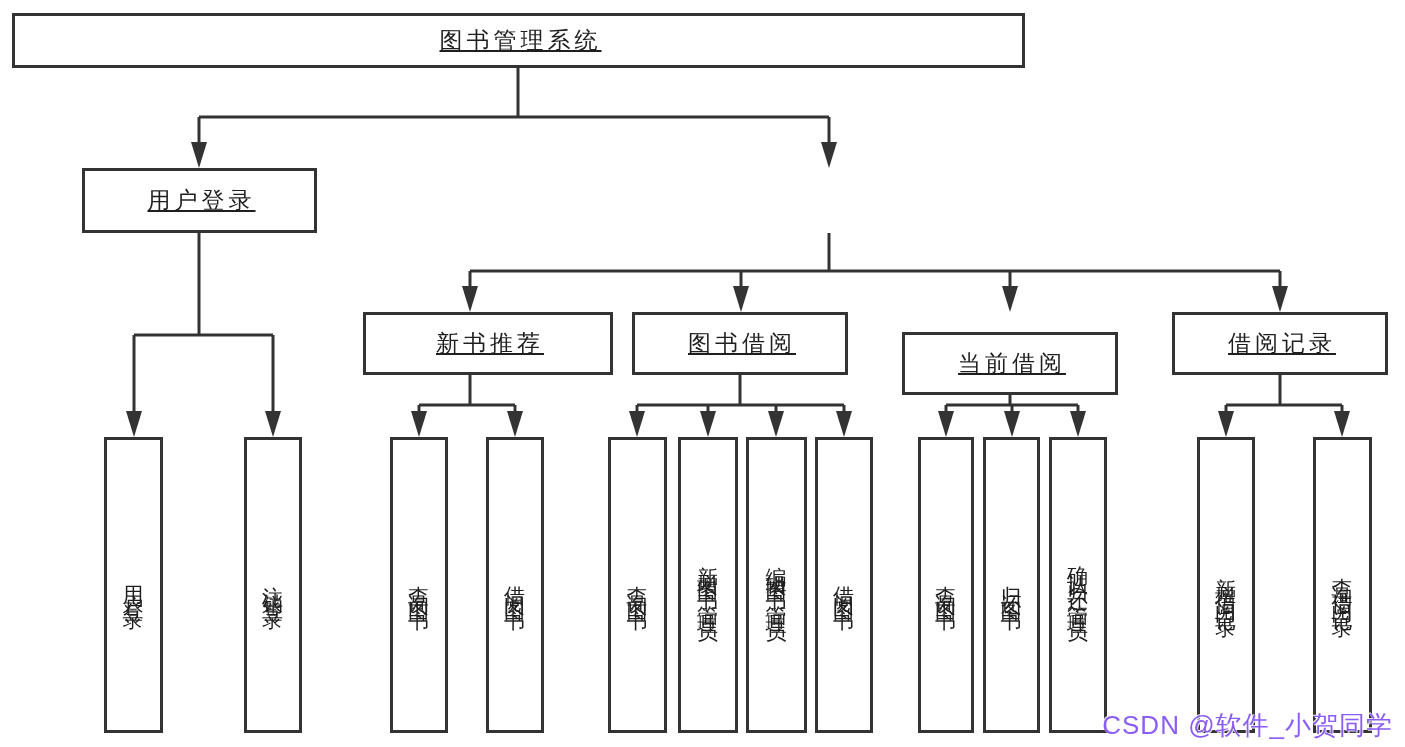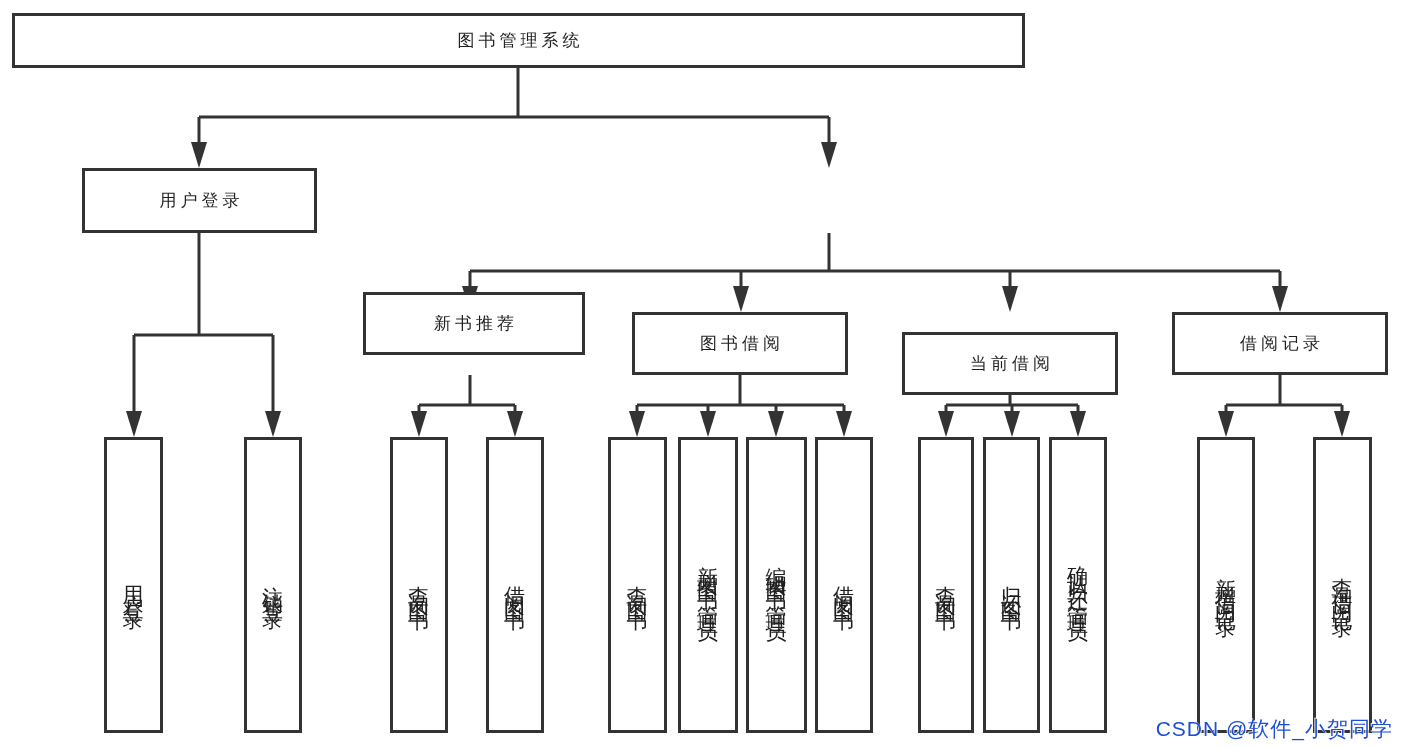"图书管理系统" .hnode { font-size: 17px -> 23px; text-decoration: none -> underline }
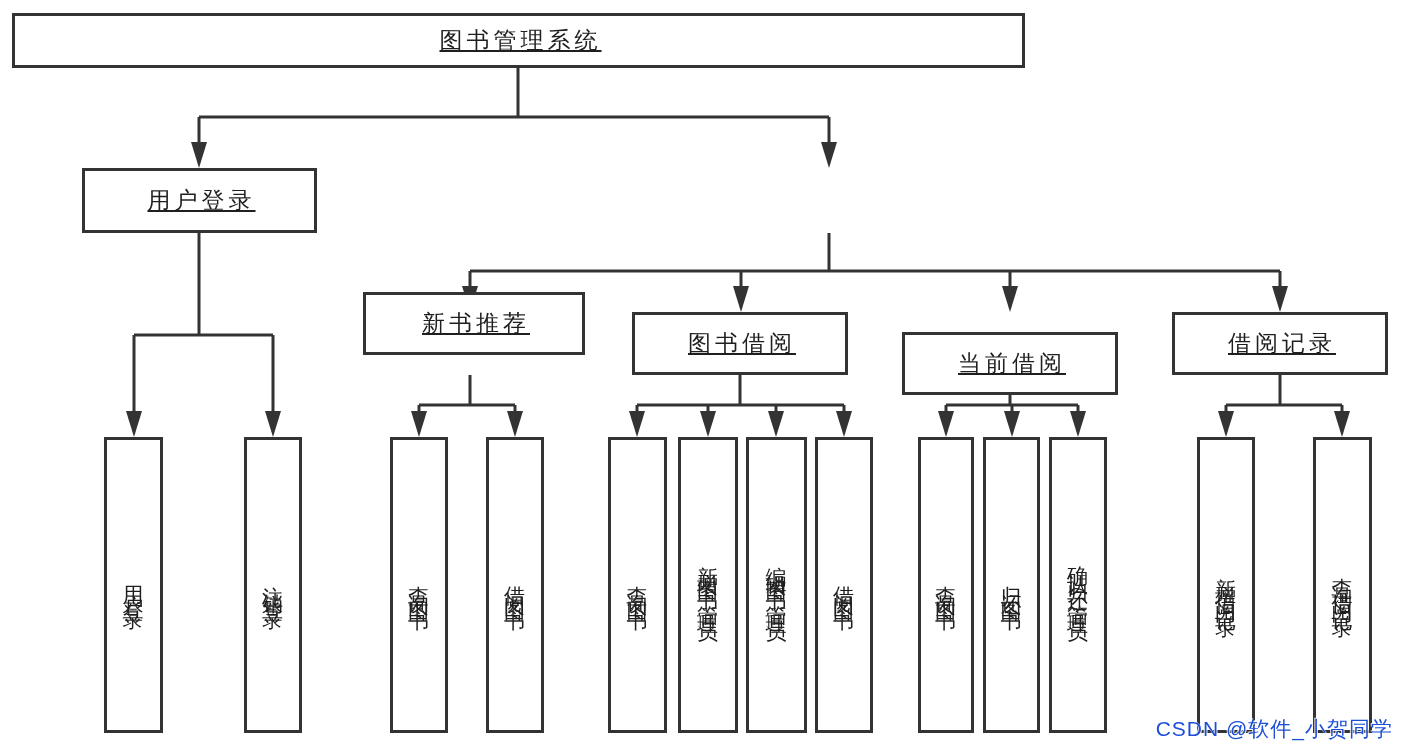"新书推荐" .b-nb { top: 292px -> 312px; width: 222px -> 250px }
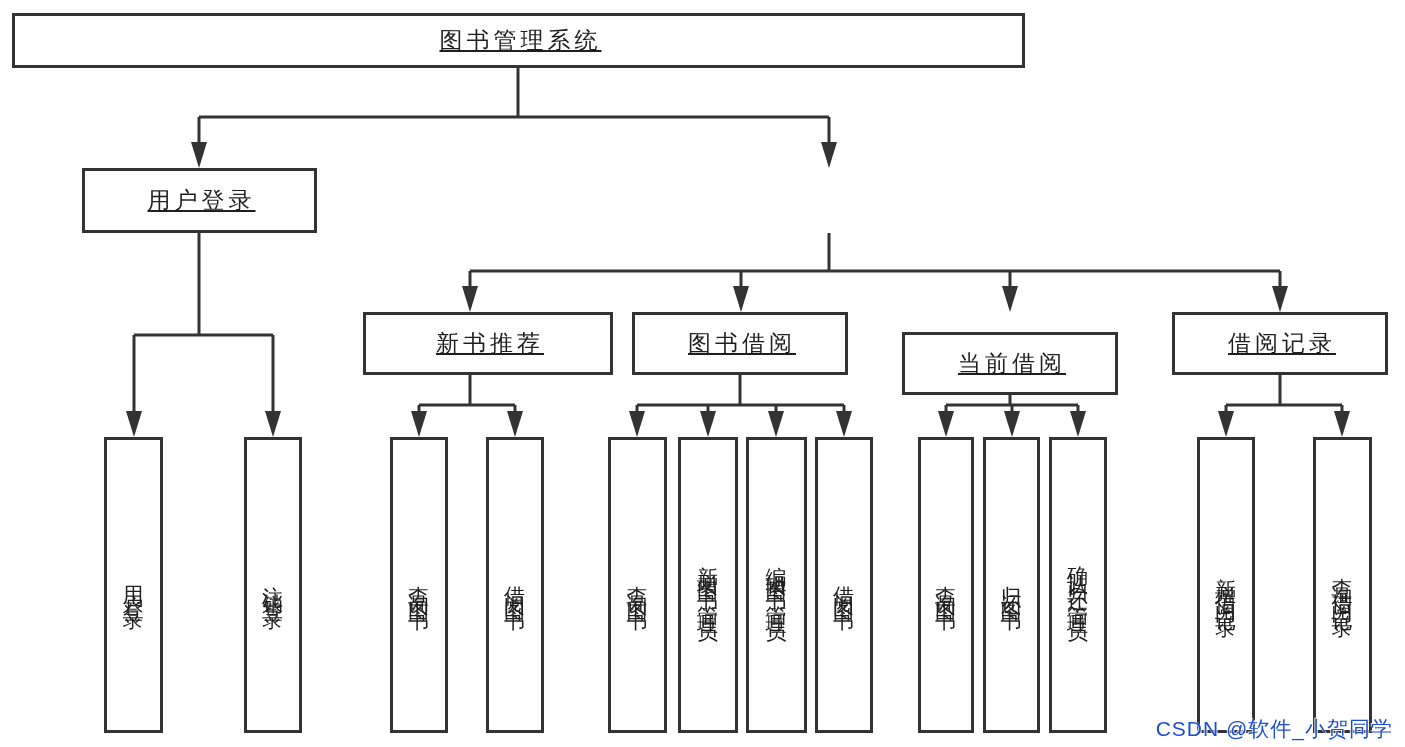"CSDN @软件_小贺同学" .watermark { color: #1d4ed8 -> #8b5cf6; font-size: 21px -> 26px }
